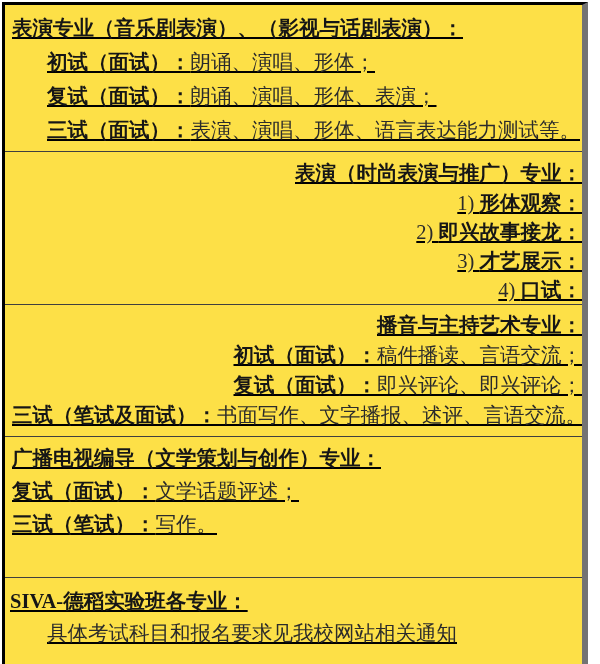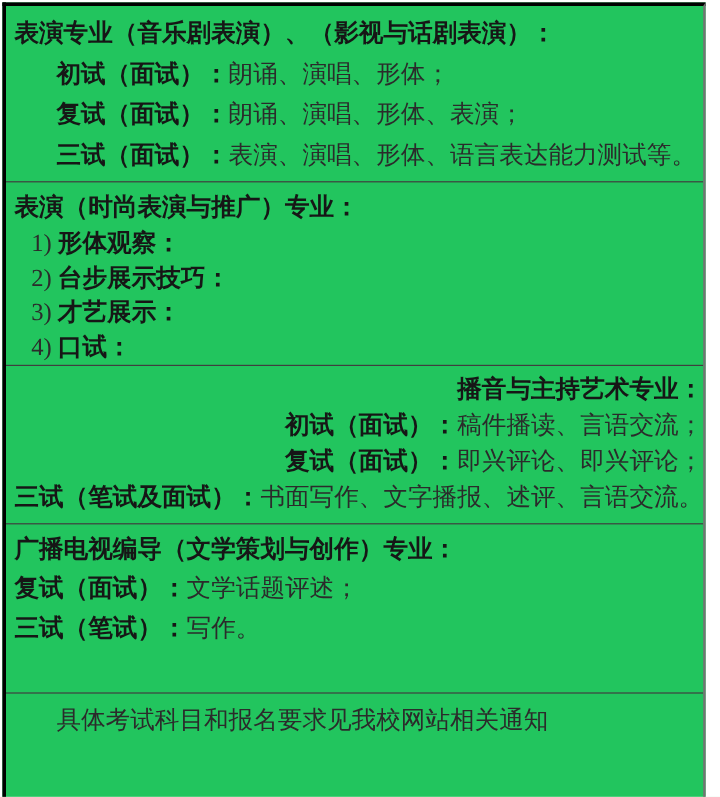"表演专业（音乐剧表演）、（影视与话剧表演）：" .doc-table { background: #22c55e -> #fde047; border-right: 2px solid #737373 -> 6px solid #737373; text-decoration: none -> underline }
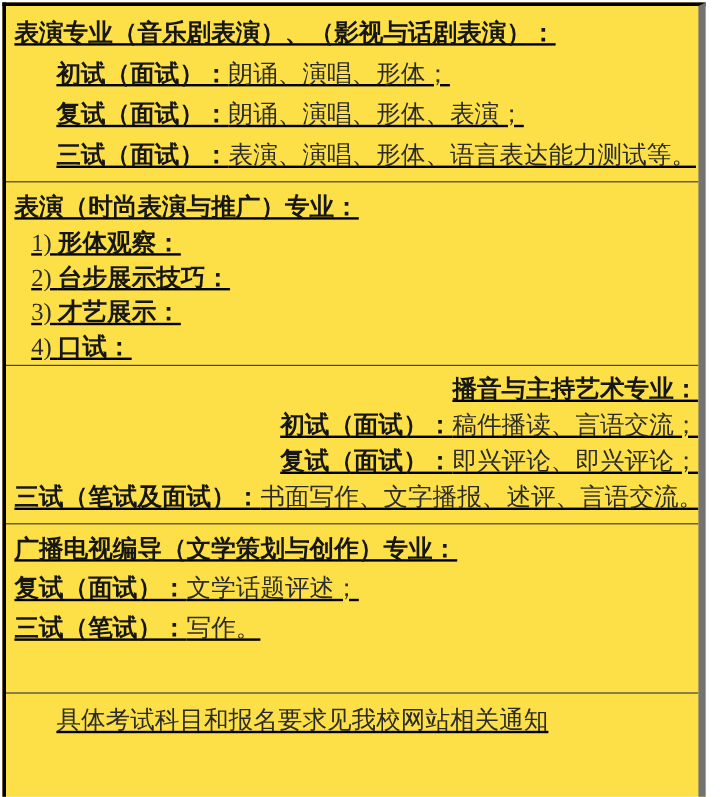"表演（时尚表演与推广）专业：" .row2 .line { text-align: none -> right }
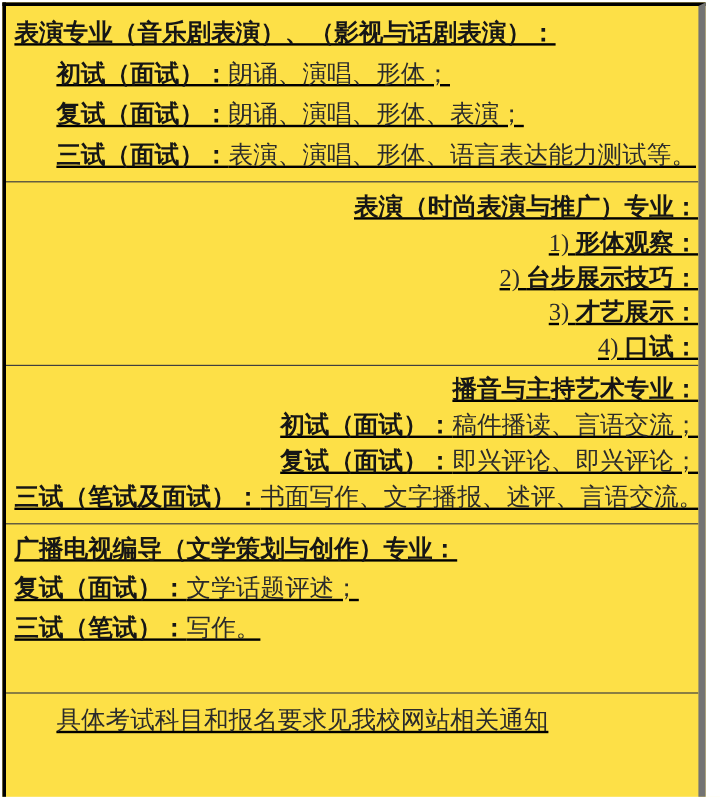"台步展示技巧：" span.b { text: 台步展示技巧 -> 即兴故事接龙 }
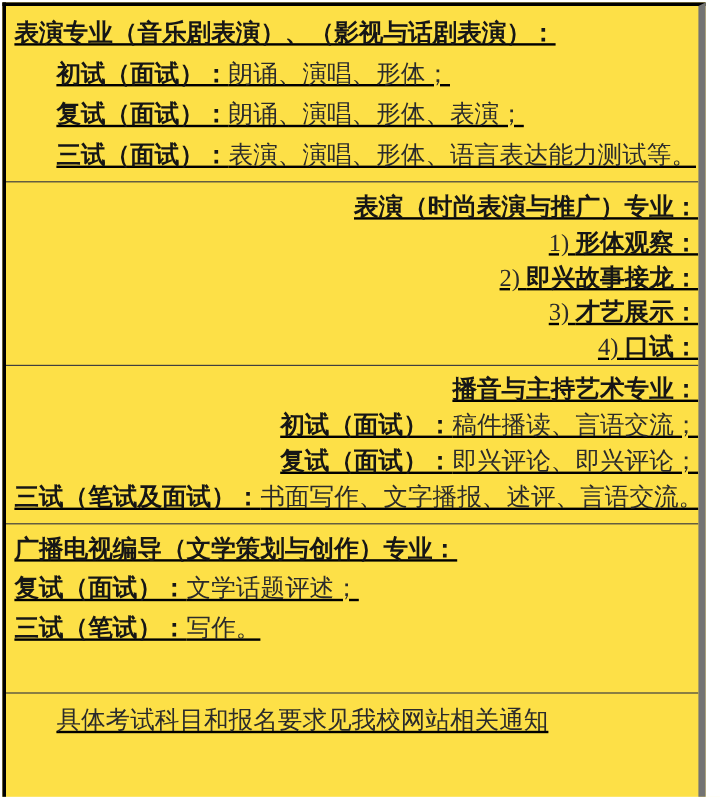"SIVA-德稻实验班各专业：" div.line { html: none -> <div><span>SIVA-德稻实验班各专业：</span></div> }
